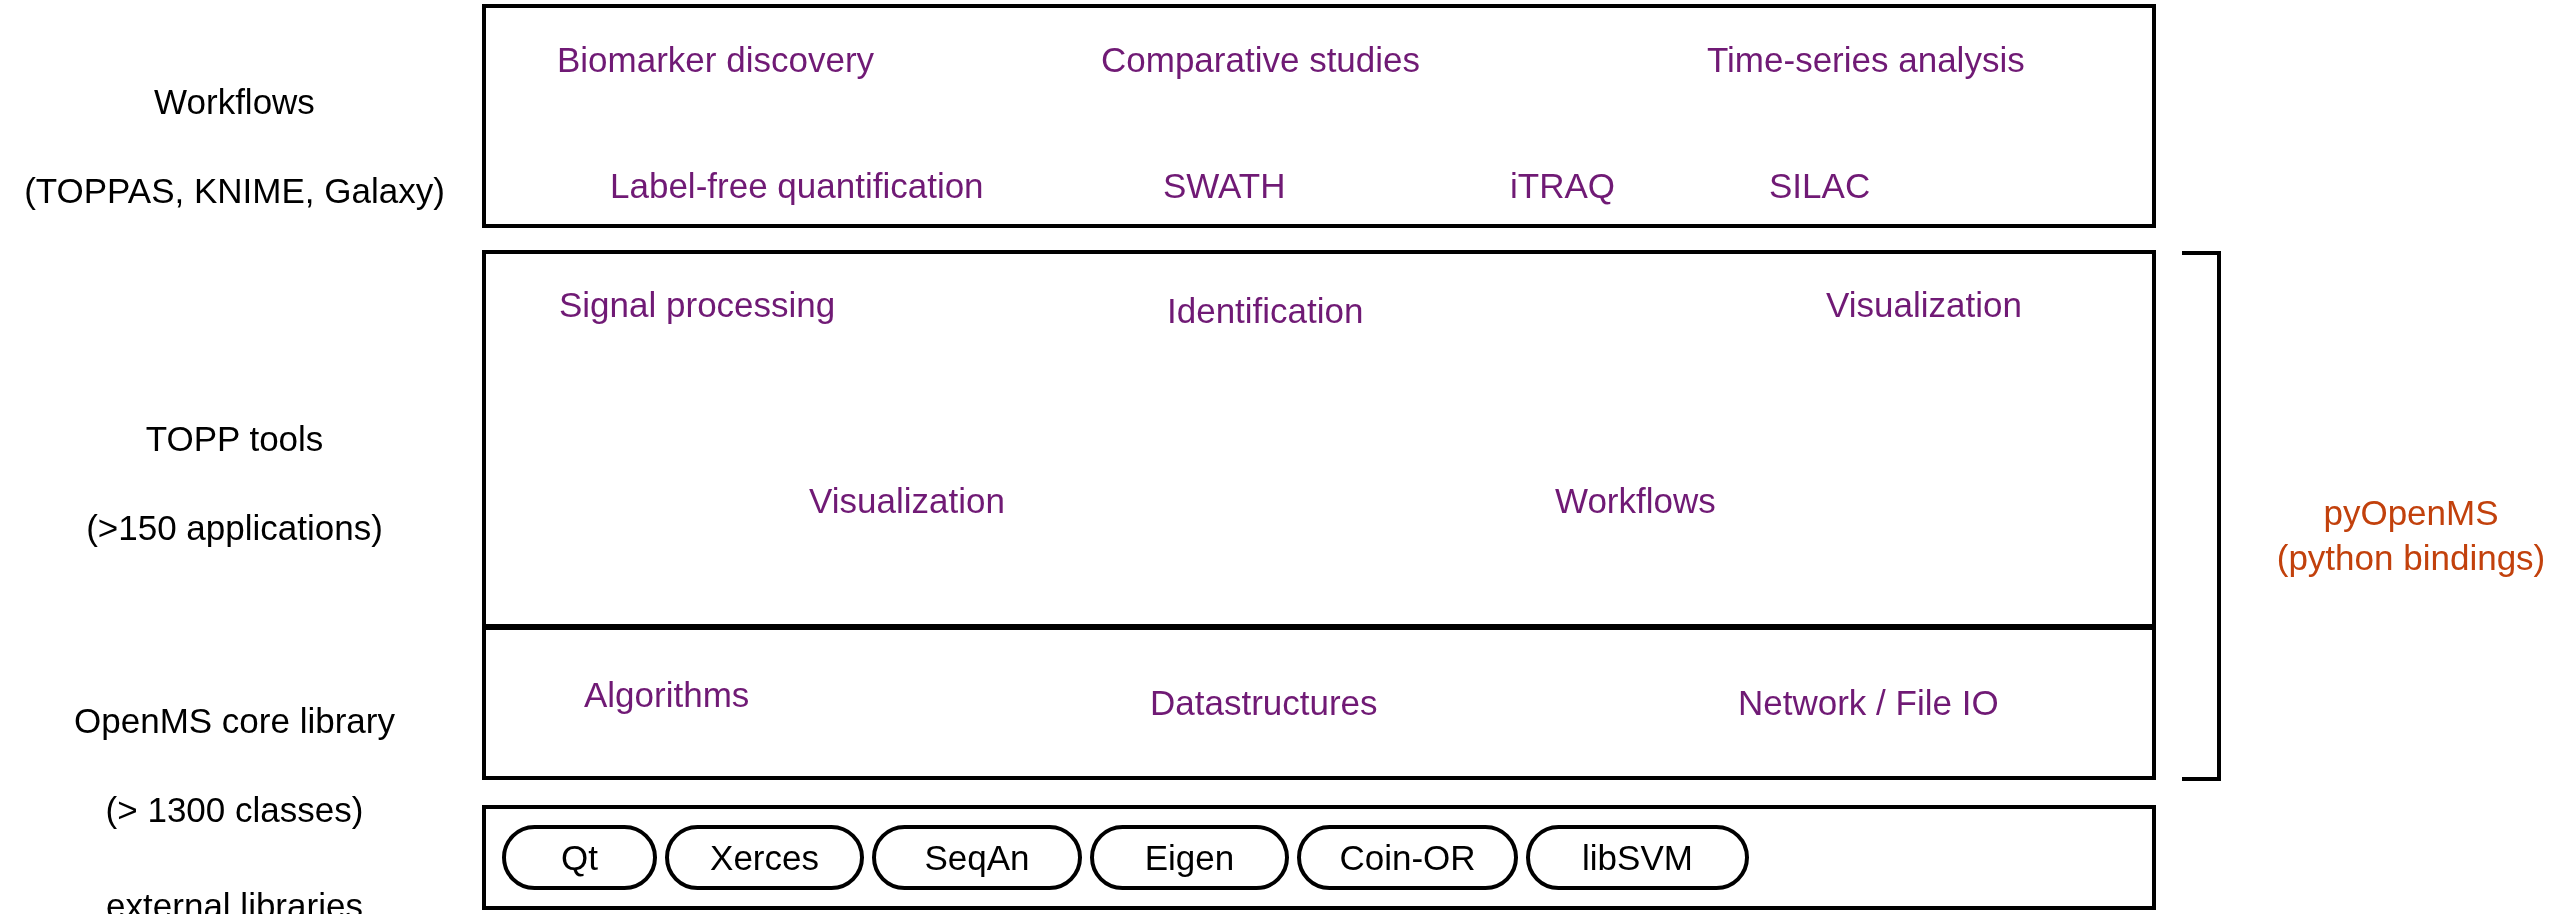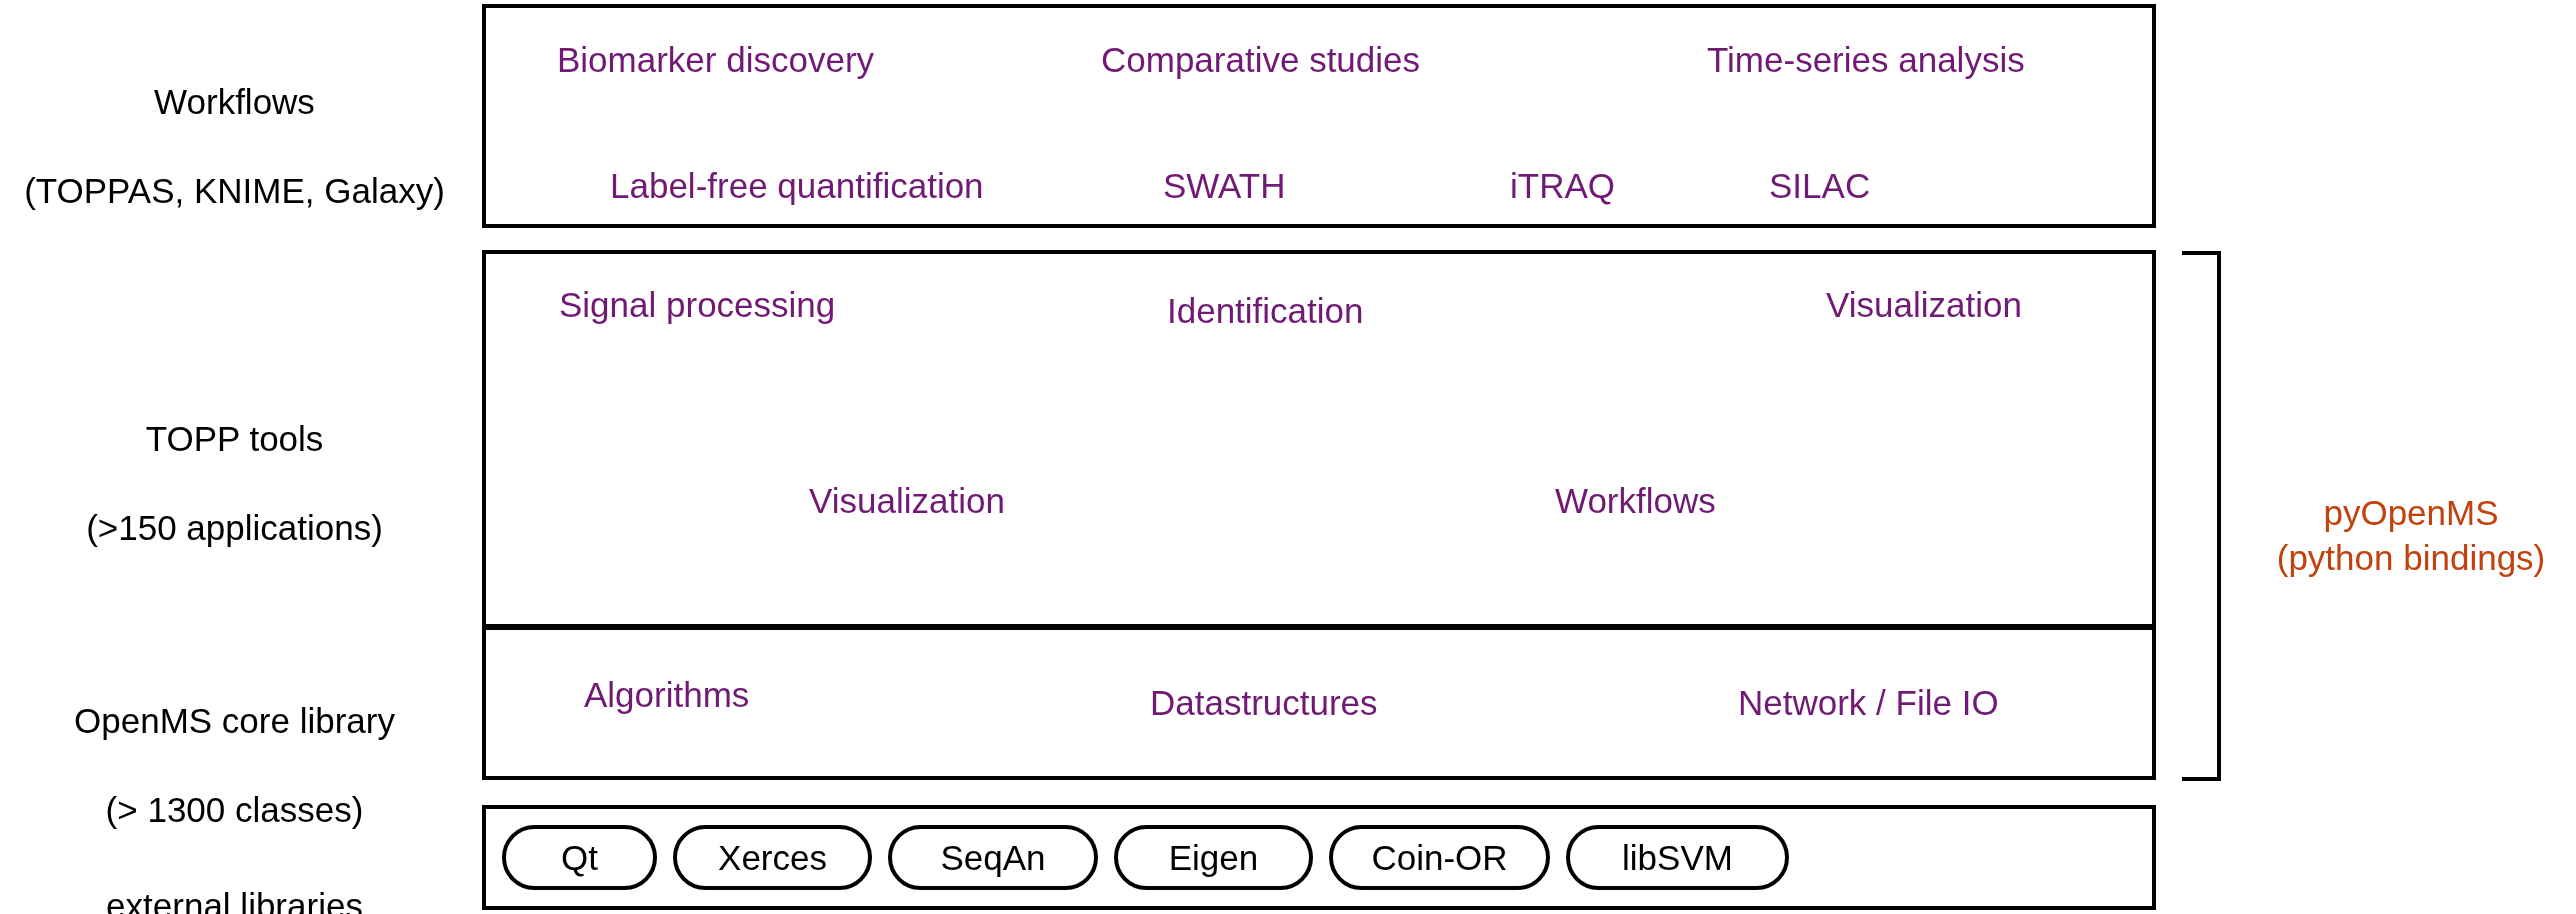"Qt" .pill-row { gap: 16px -> 8px }
